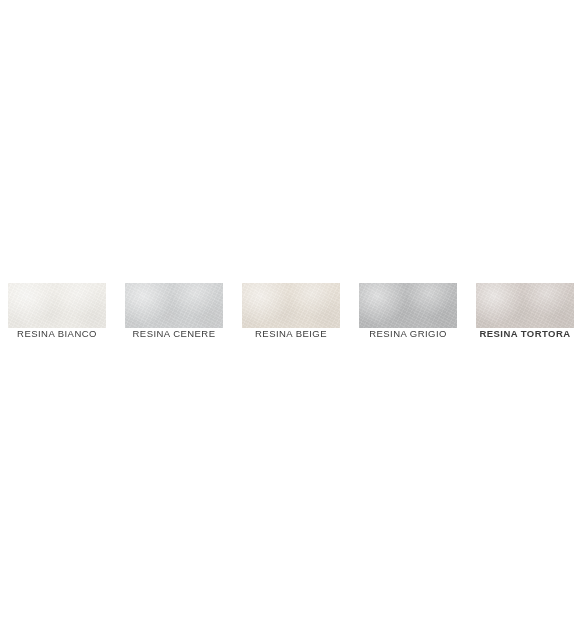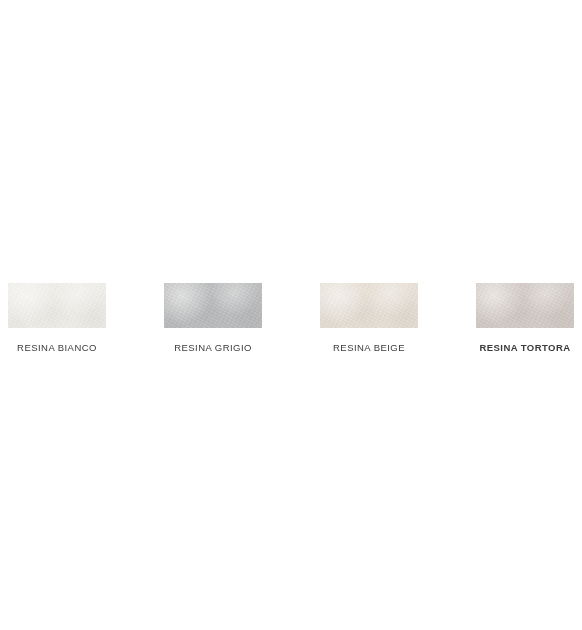"RESINA BIANCO" .swatch-label { margin-top: 14px -> none }
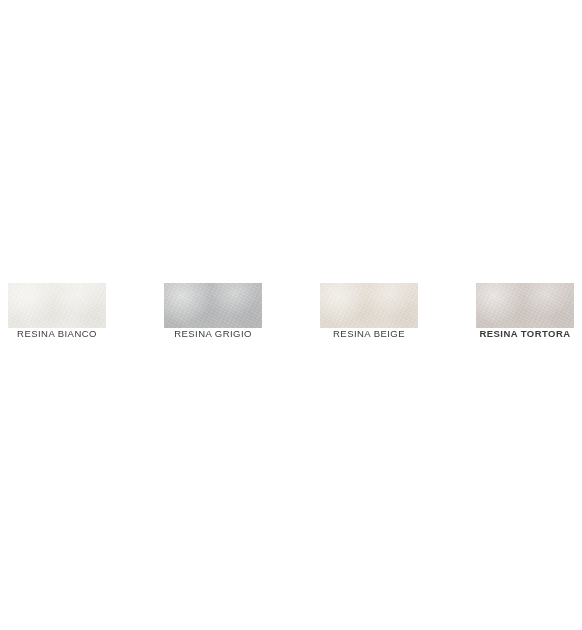"RESINA CENERE" div.swatch-item { html: none -> <div> <div></div> <div>RESINA CENERE</div> </div> }
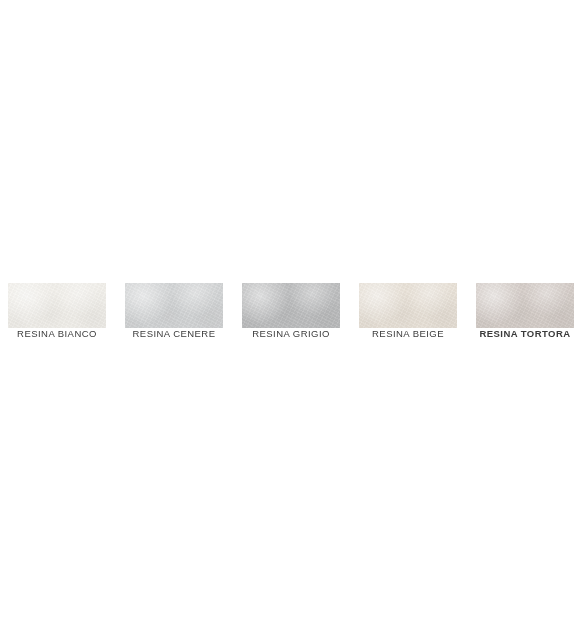"RESINA GRIGIO" div.swatch-item { order: before "RESINA BEIGE" -> after "RESINA BEIGE" }
